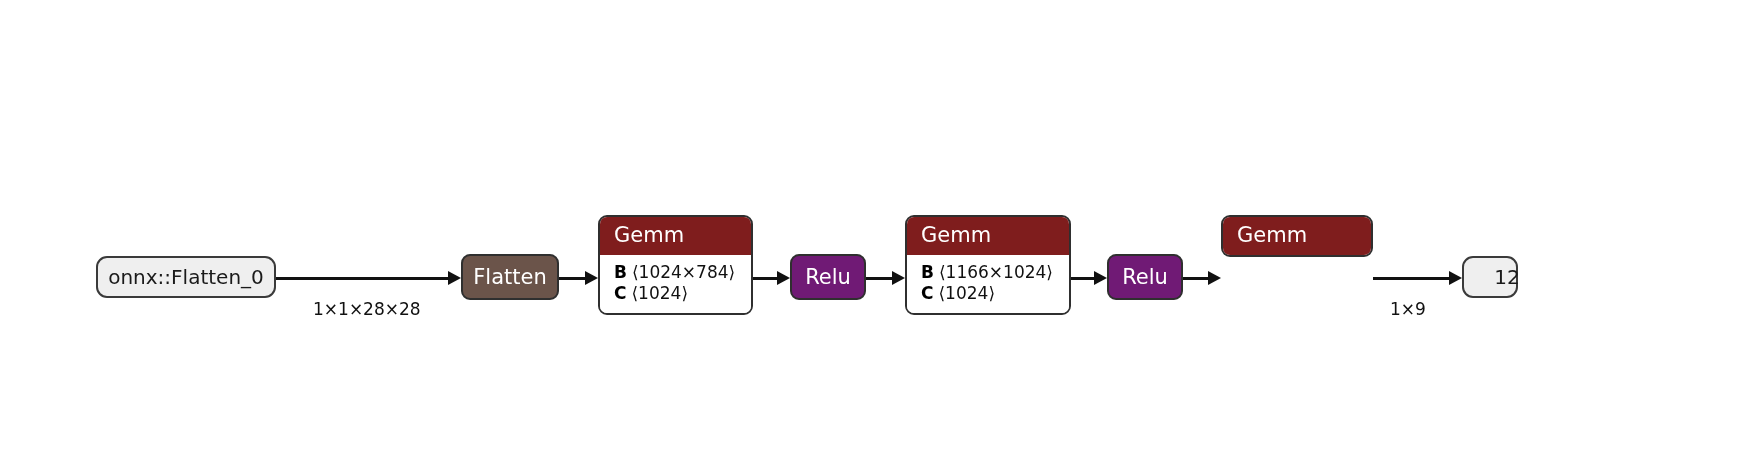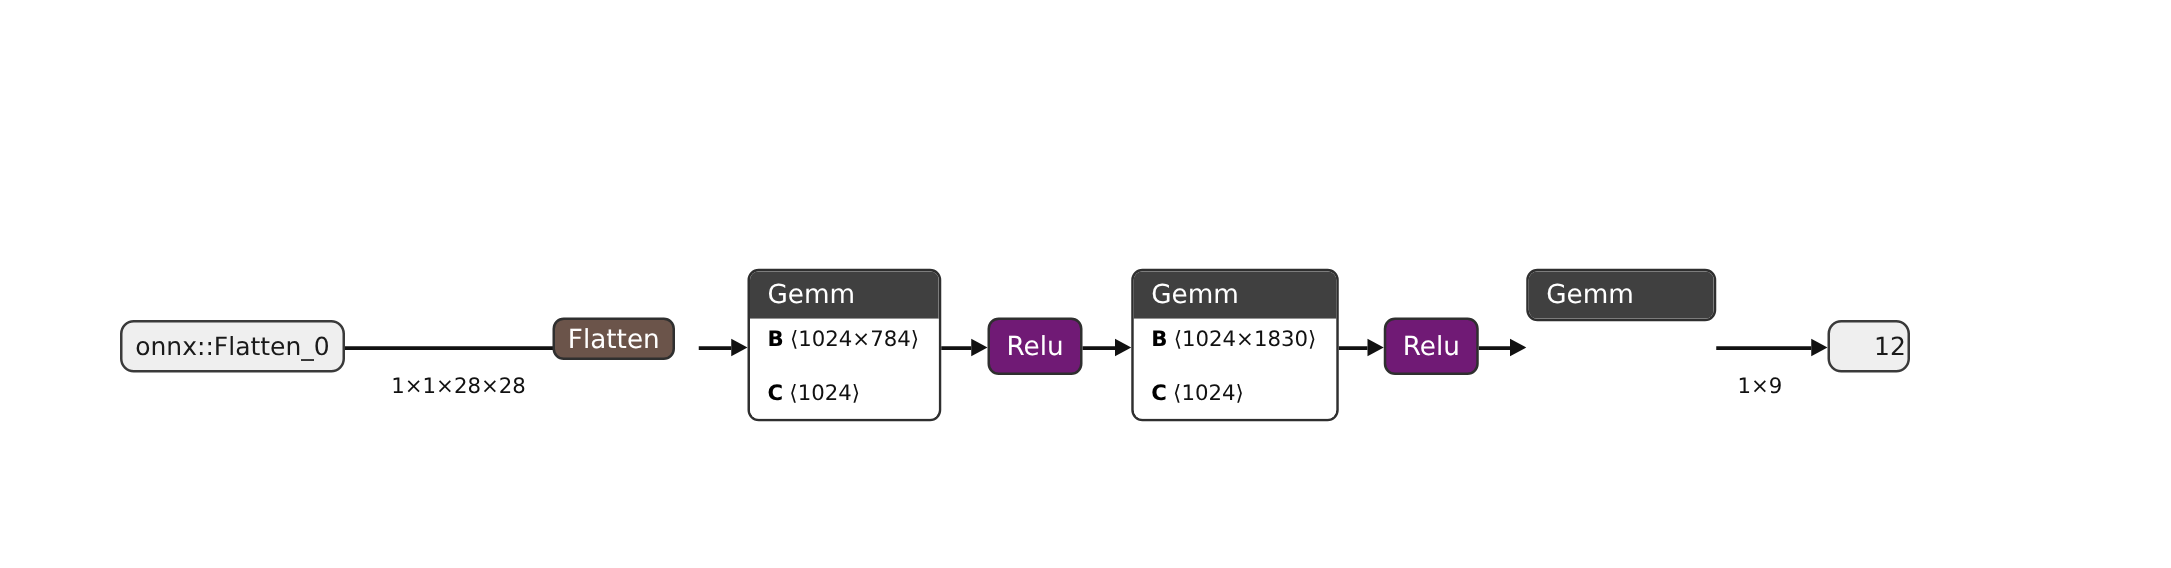"Gemm" .gemm-header { background: #404040 -> #7f1d1d }
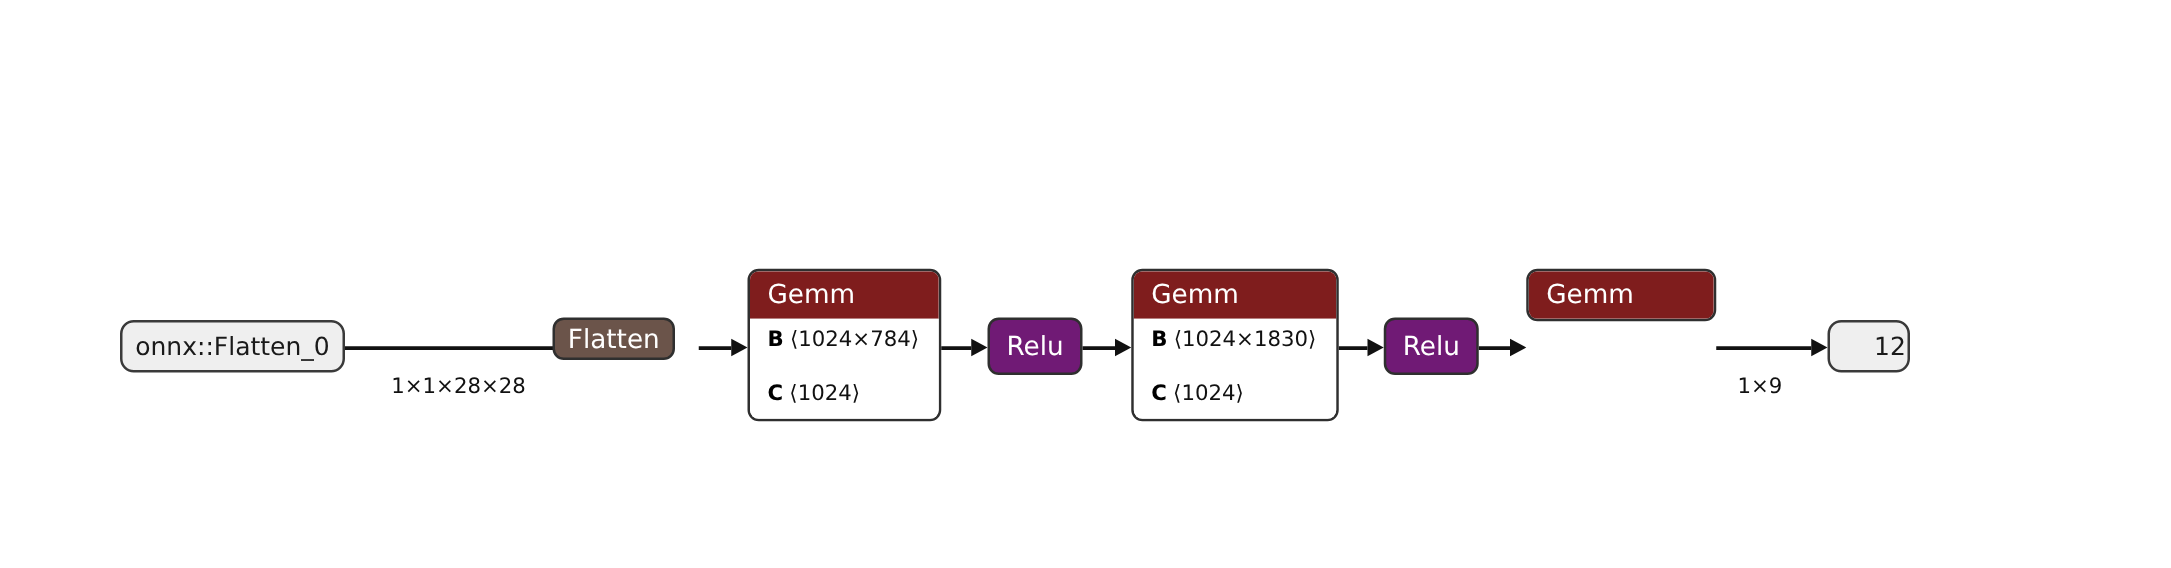"Flatten" div.node { height: 34px -> 46px; left: 442px -> 461px }
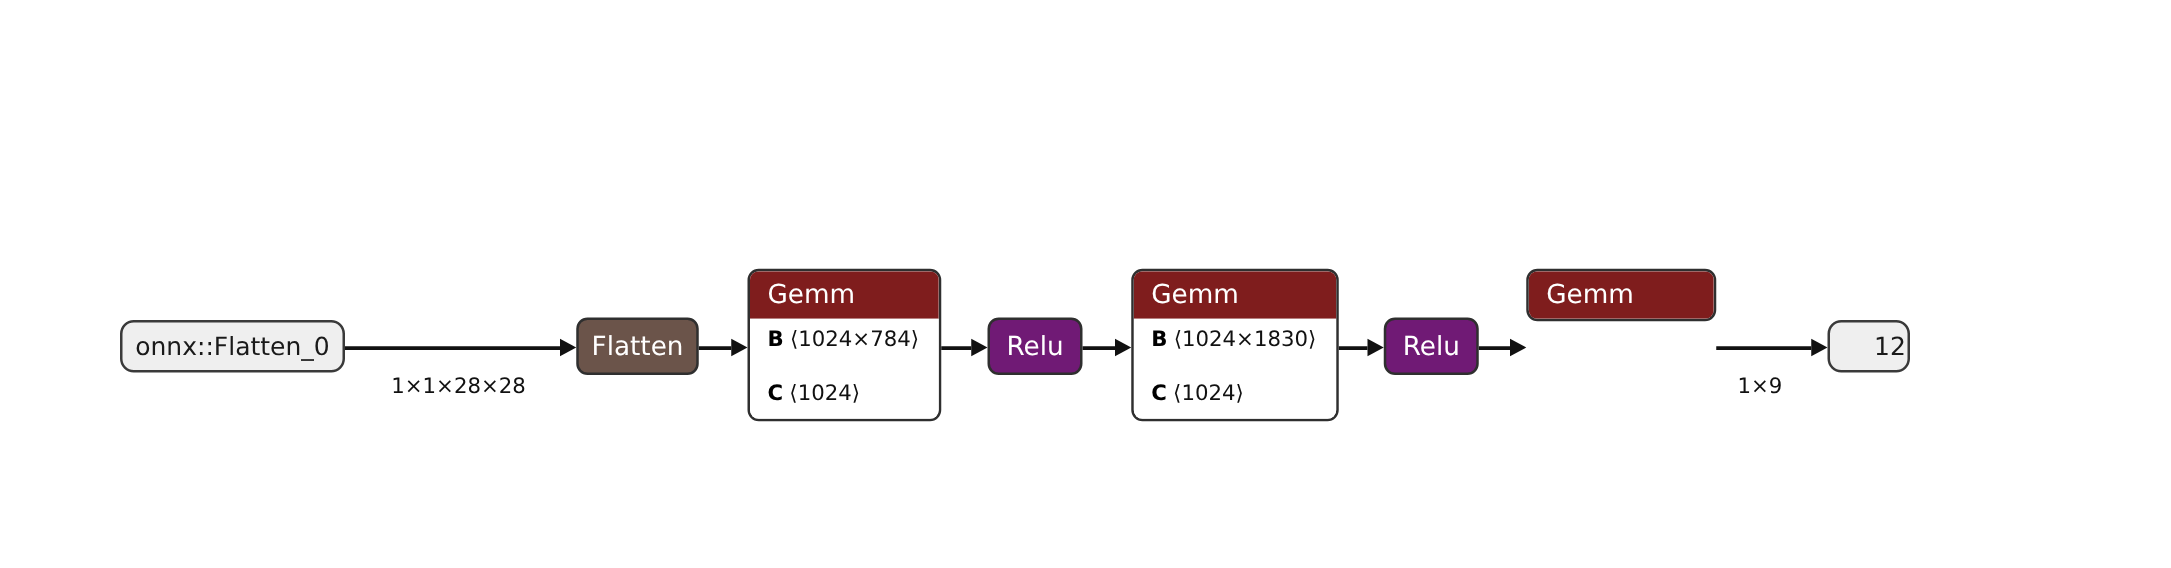"B ⟨1024×784⟩" .gemm-body { gap: 22px -> 0 }
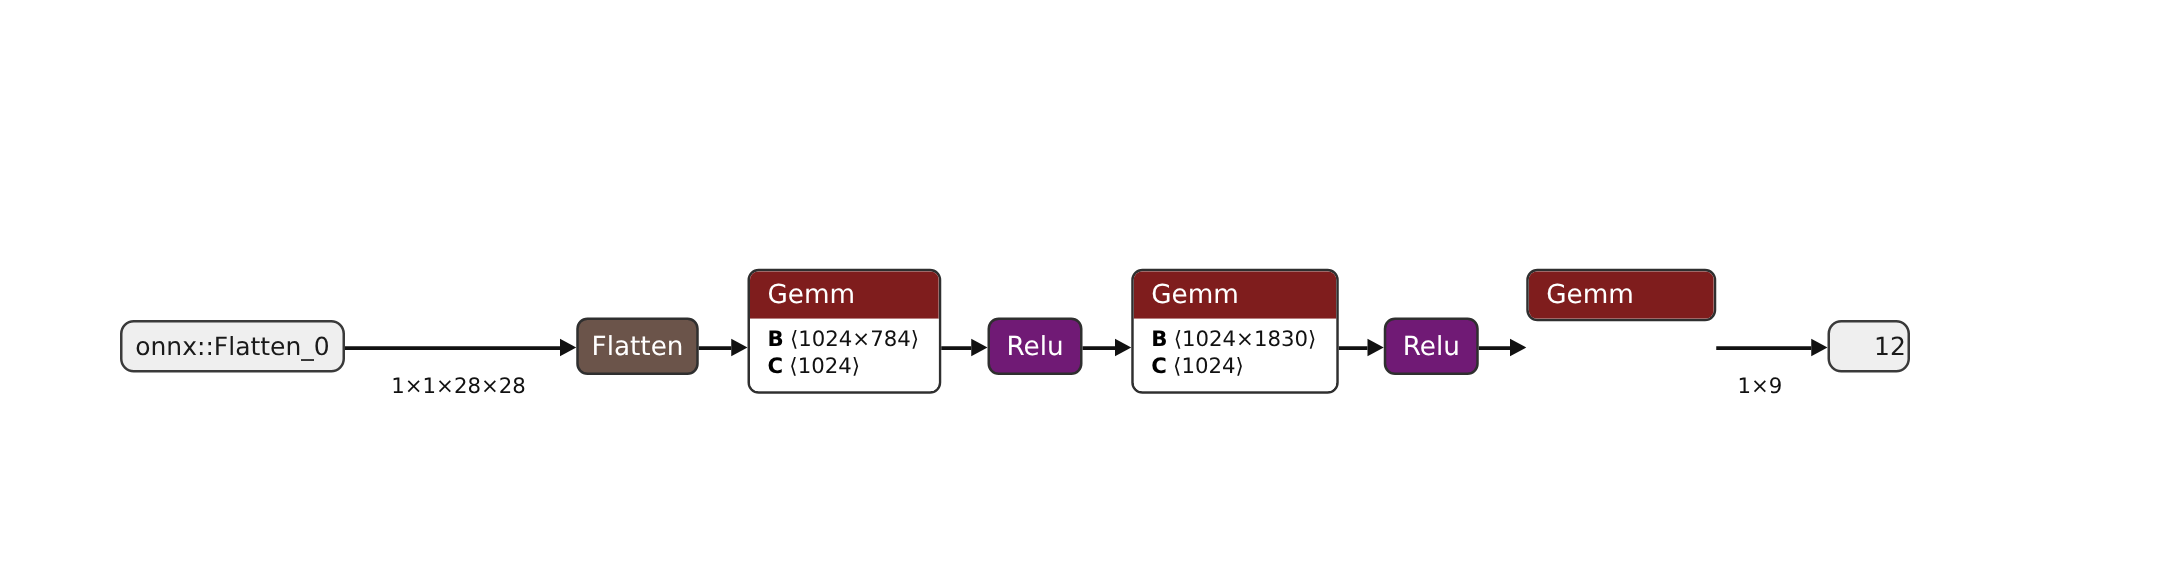"⟨1024×1830⟩" span.attr-val { text: 1024×1830 -> 1166×1024 }
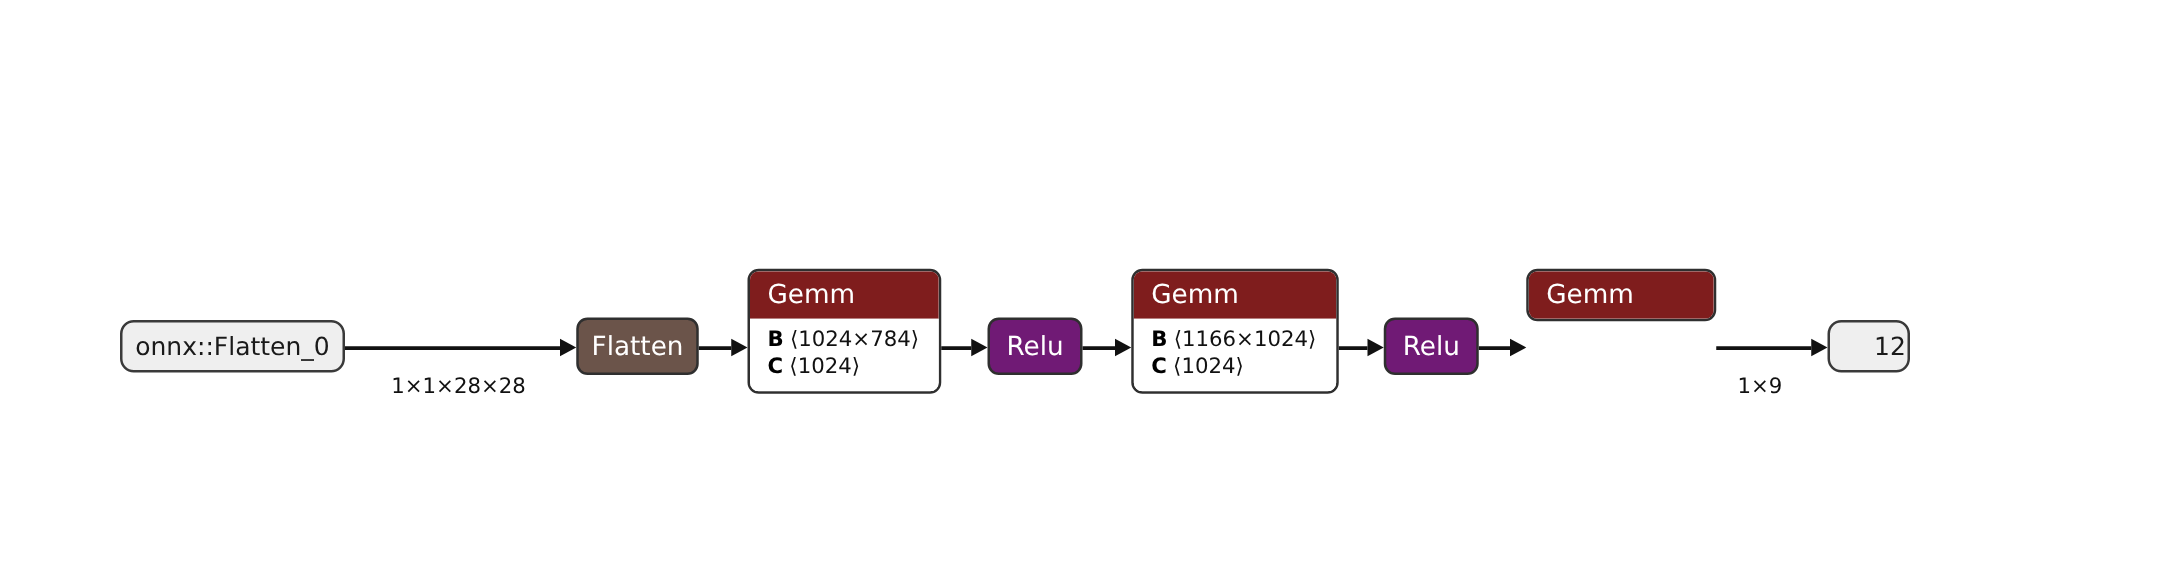"12" div.node { width: 66px -> 56px }
